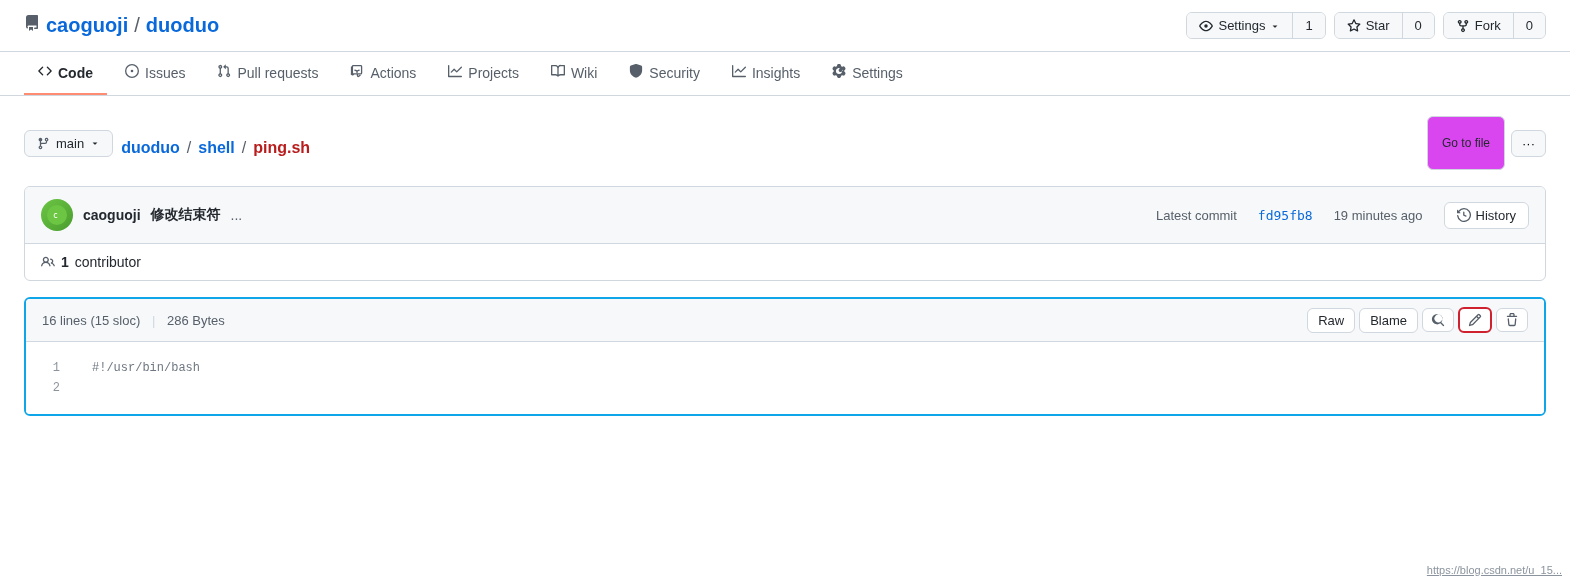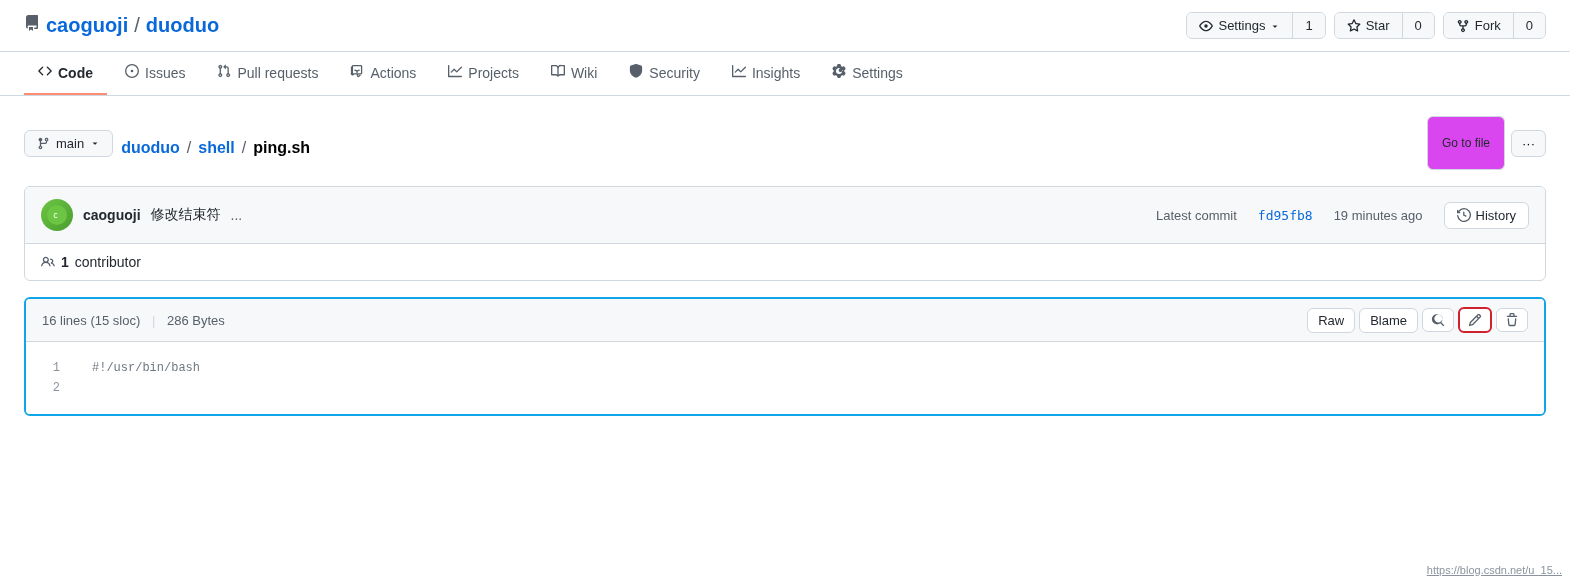"ping.sh" span { color: #000000 -> #b91c1c }
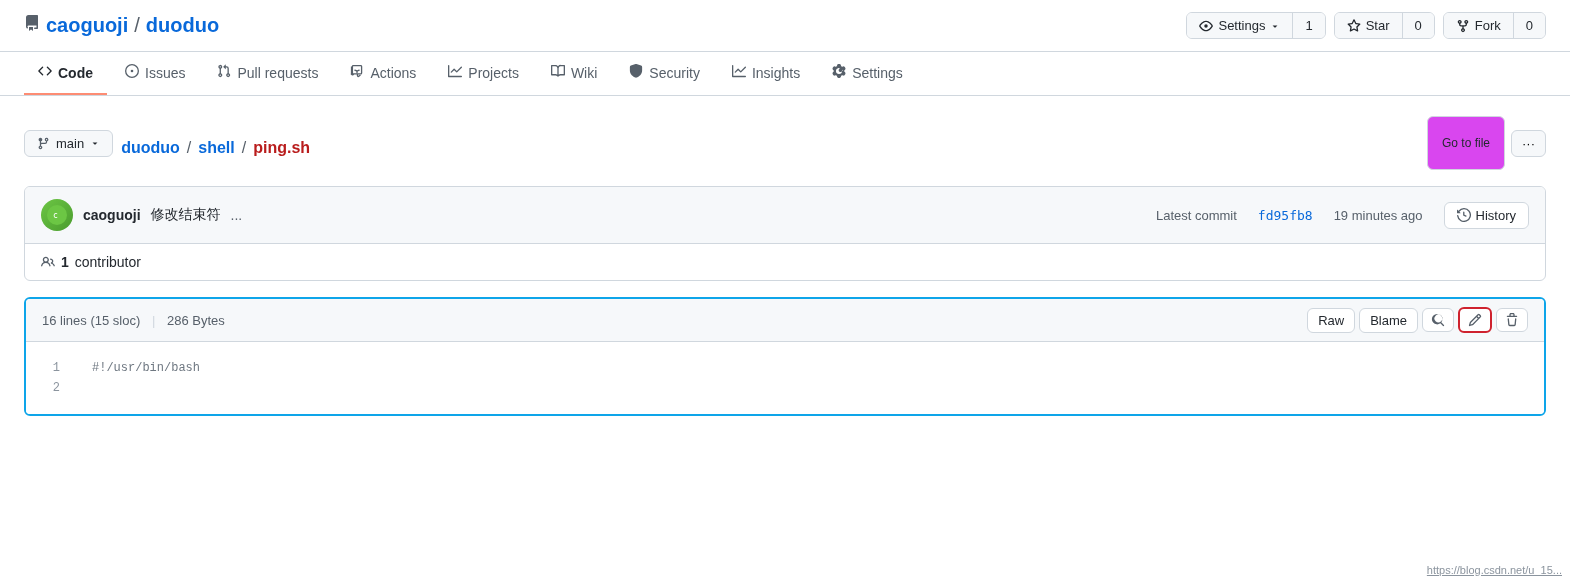"修改结束符" span { font-weight: 400 -> 700 }
